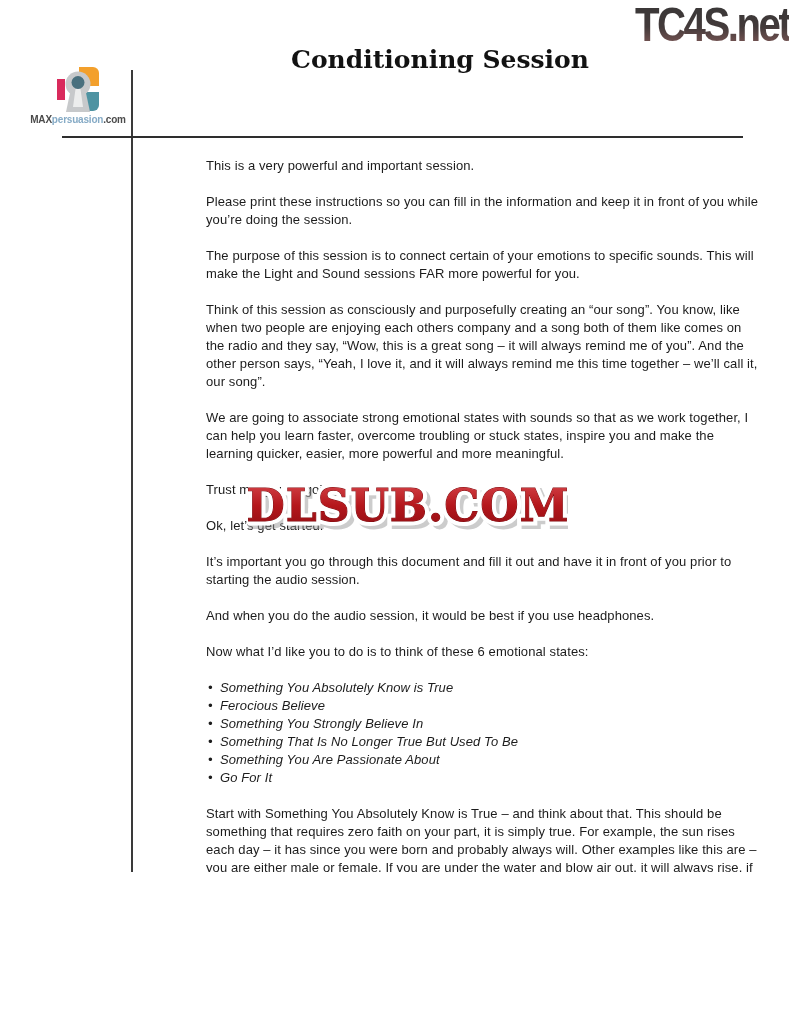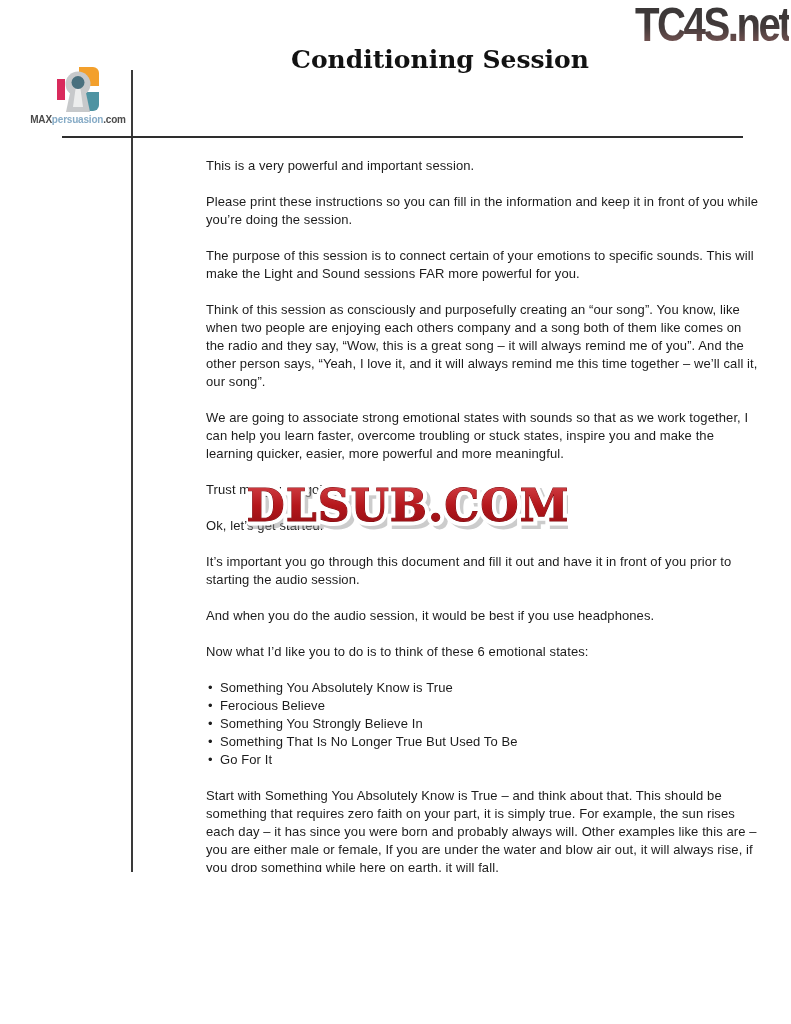"Something You Absolutely Know is" .doc-body ul { font-style: none -> italic }
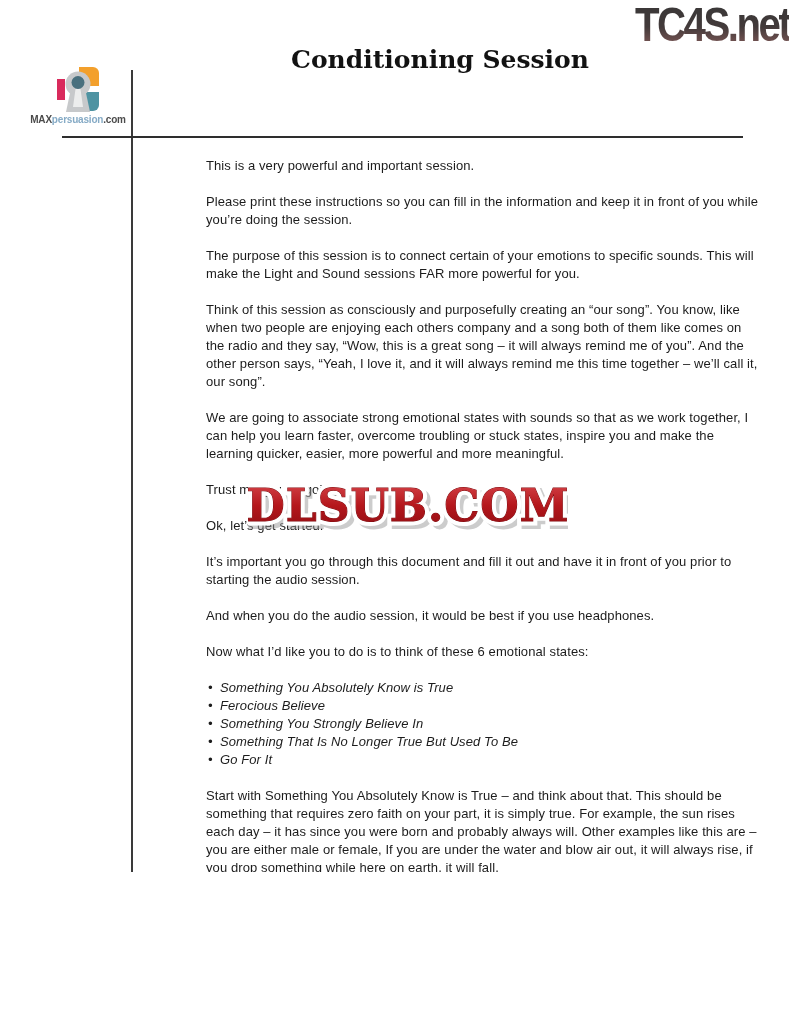"Something You Are Passionate About" li { html: none -> <li>Something You Are Passionate About</li> }
